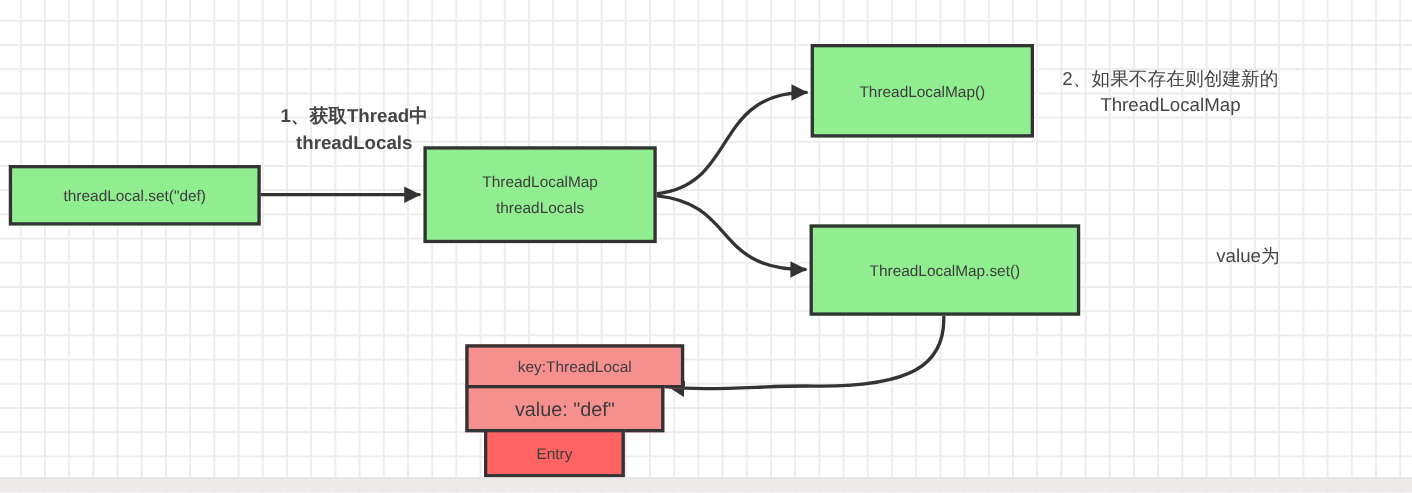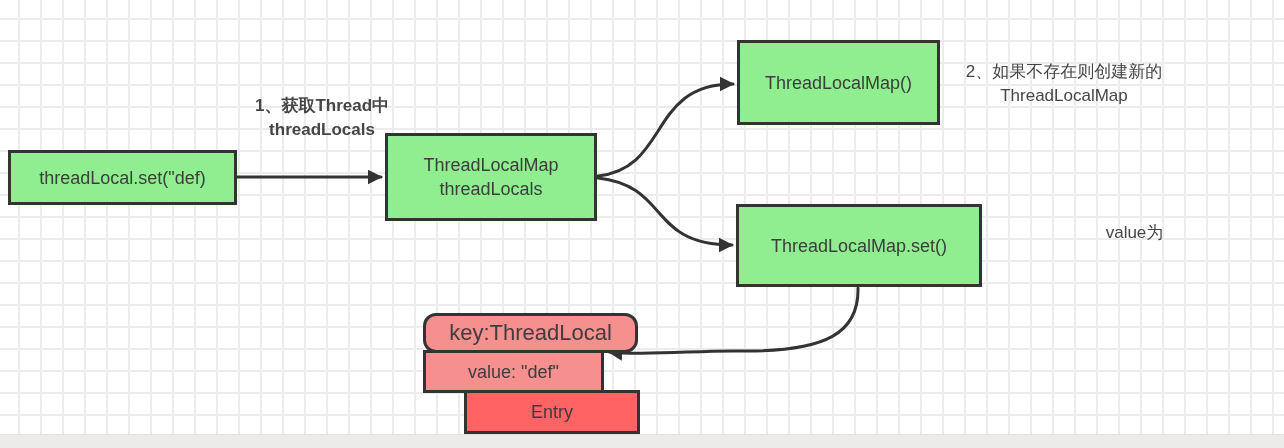"ThreadLocalMap()" .node { font-size: 18px -> 14px }
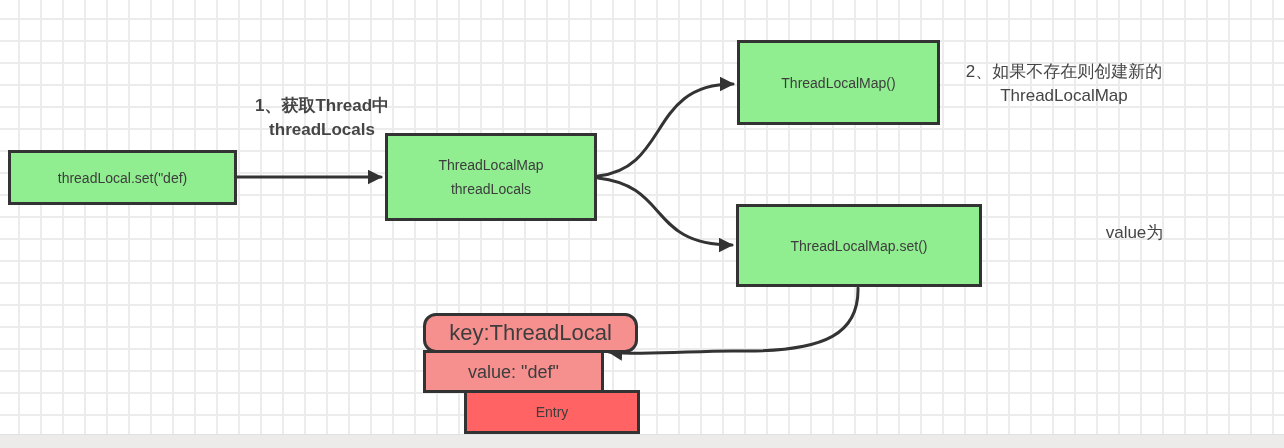"key:ThreadLocal" #n-key { border-radius: 13px -> none; font-size: 22px -> 14px; width: 215px -> 199px }
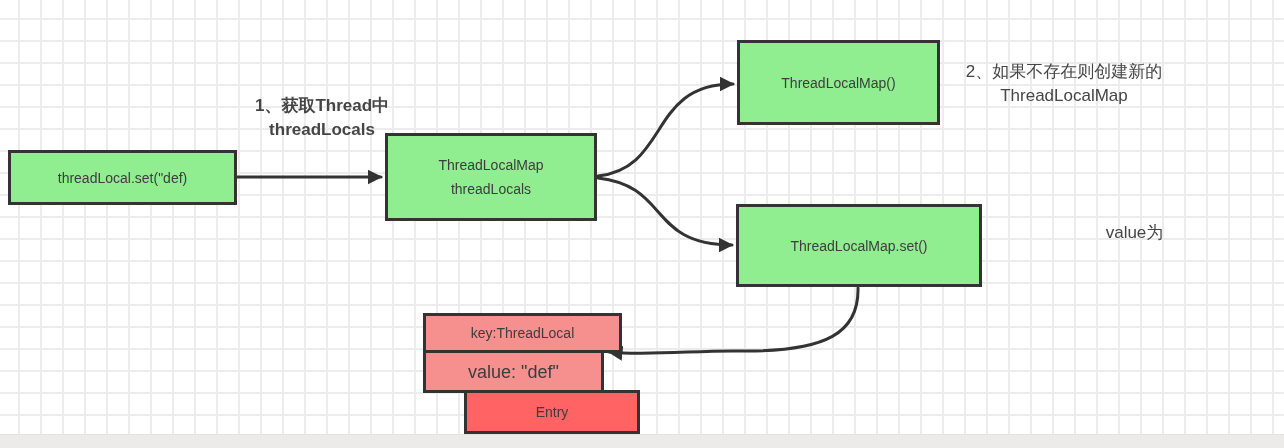"Entry" #n-entry { margin-left: 24px -> none; width: 176px -> 128px }
